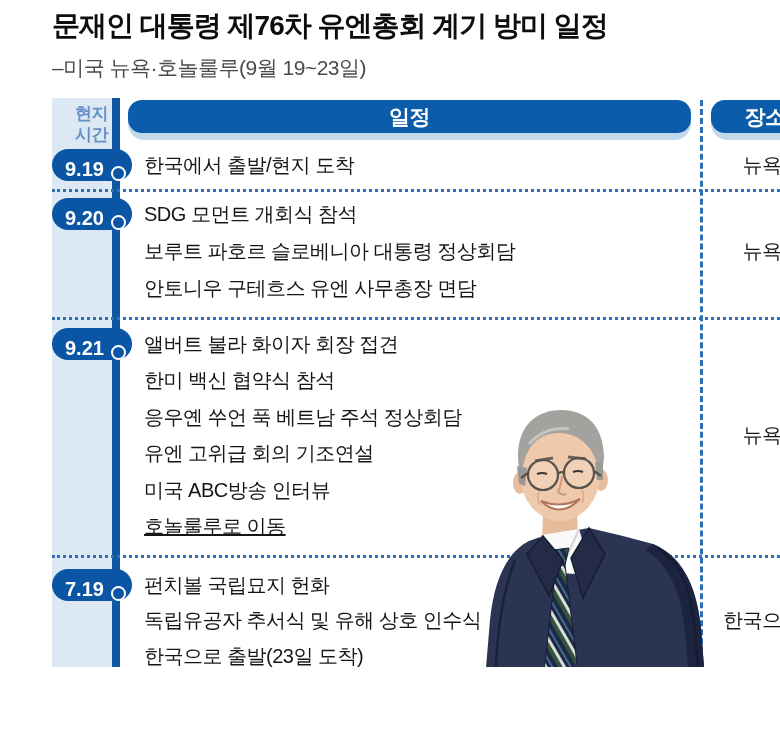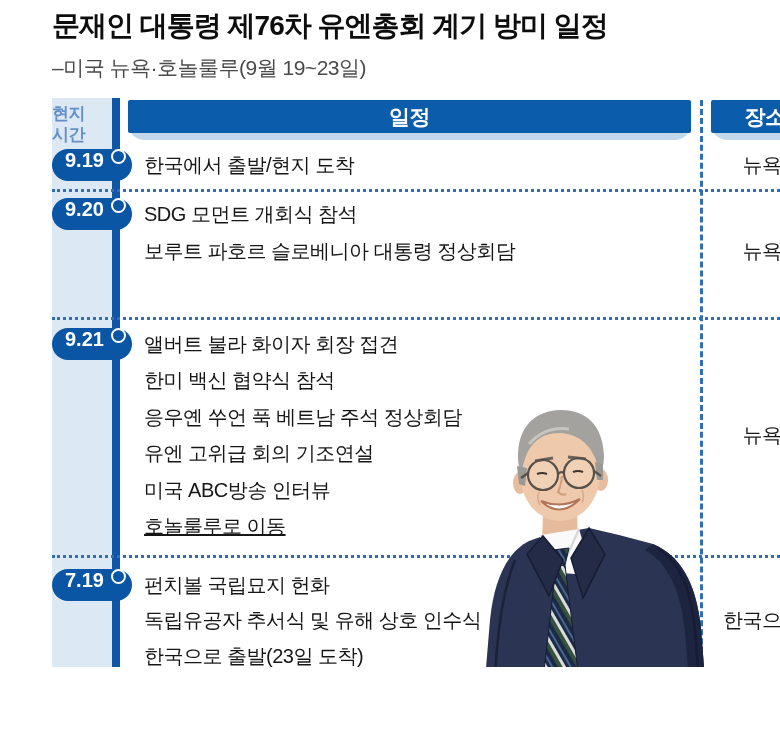"현지" .time-head { text-align: left -> right }
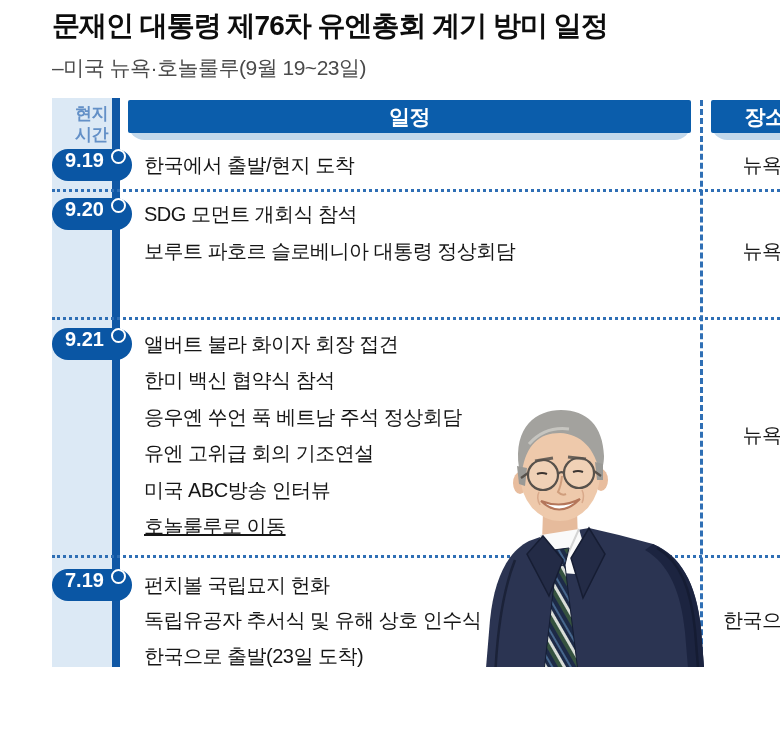"일정" .pill { border-radius: 2px -> 14px }
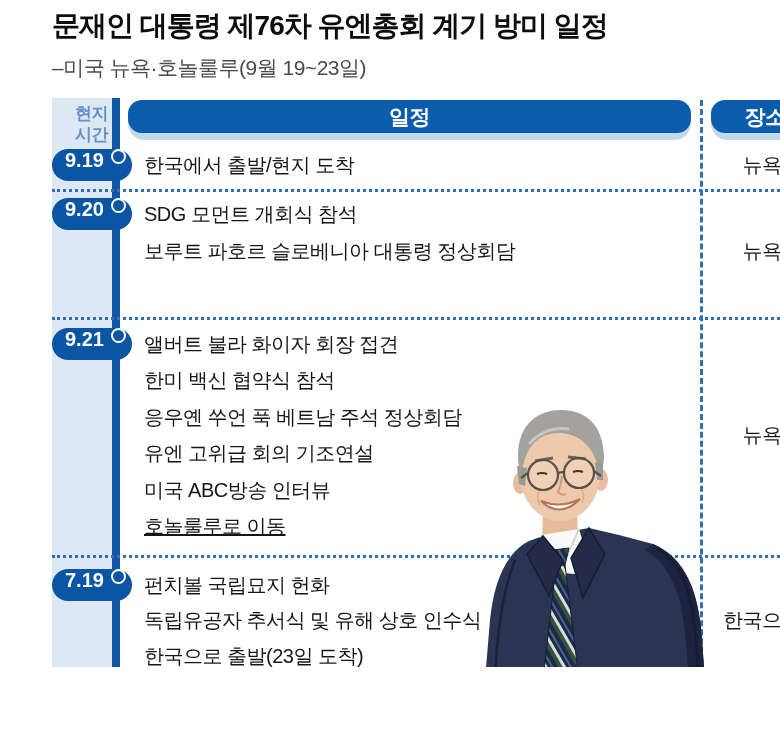"9.19" .badge { align-items: flex-start -> flex-end }
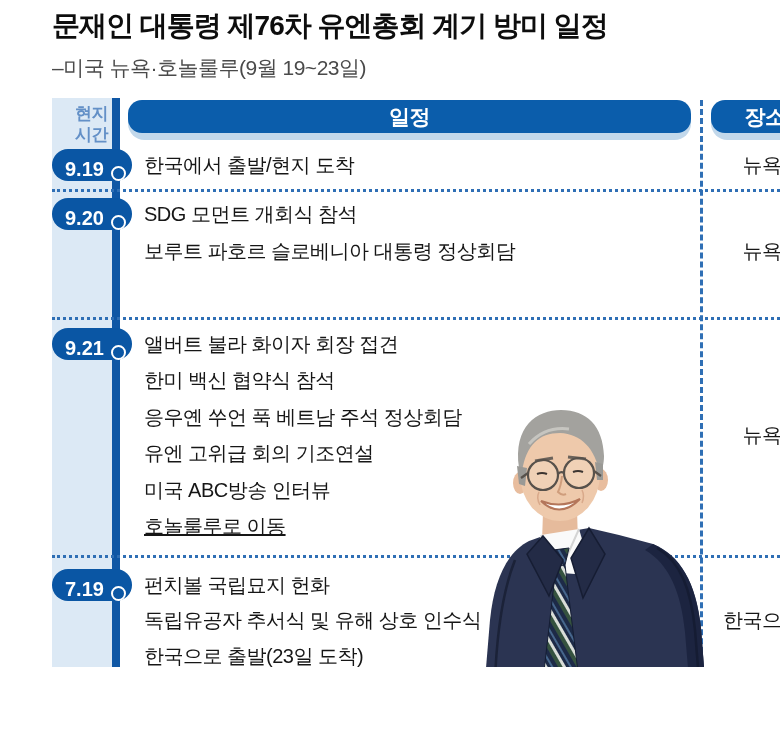"안토니우 구테흐스 유엔 사무총장 면담" div.item { html: none -> <div>안토니우 구테흐스 유엔 사무총장 면담</div> }
